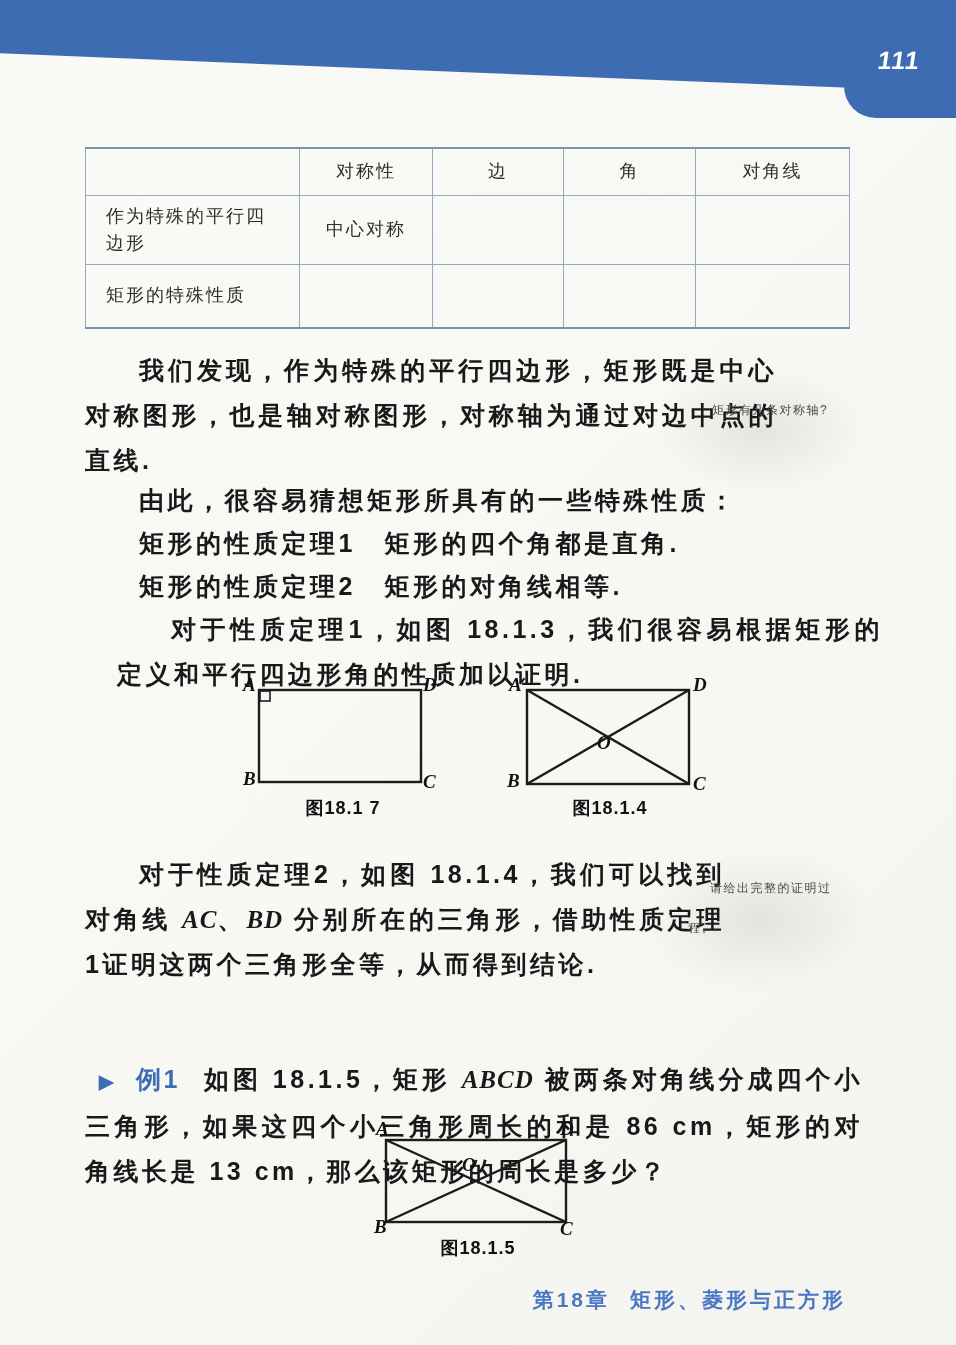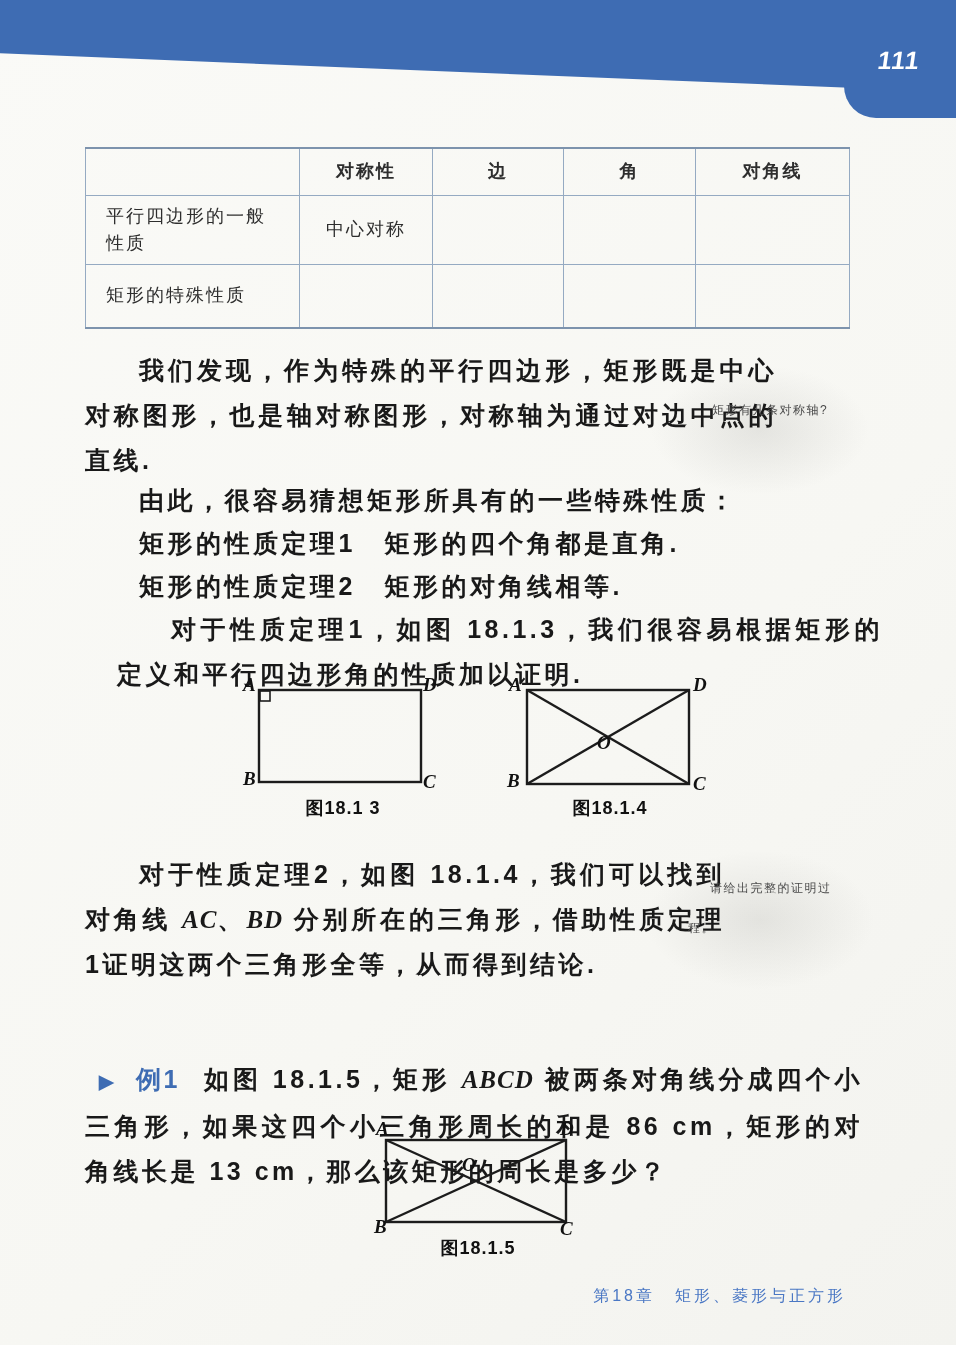"对称性" .props-table tr.hdr td { font-weight: bold -> none }
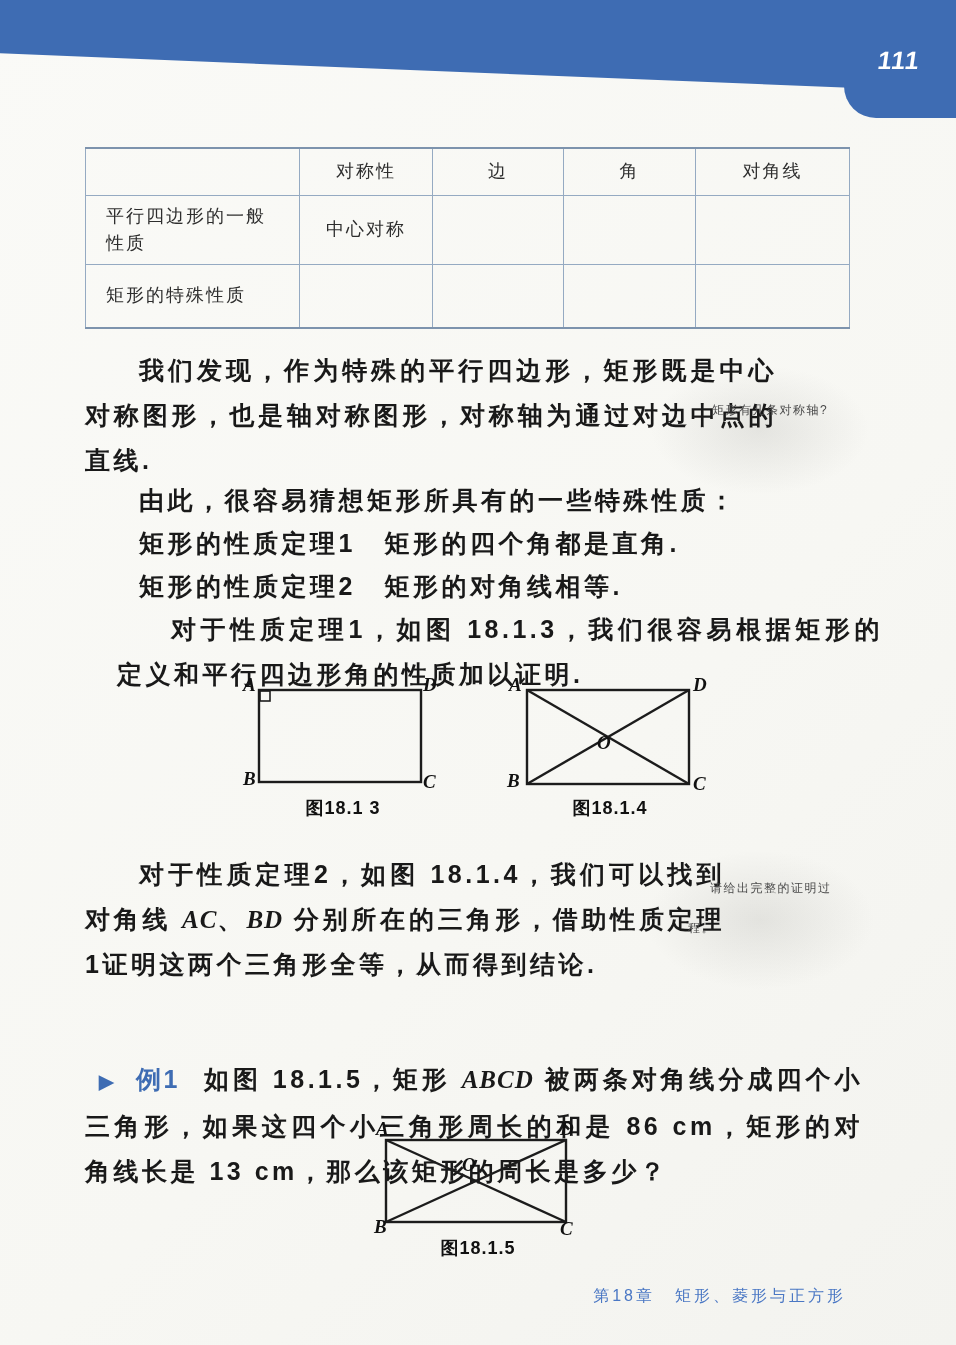"平行四边形的一般性质" td.rowlabel { text: 平行四边形的一般性质 -> 作为特殊的平行四边形 }
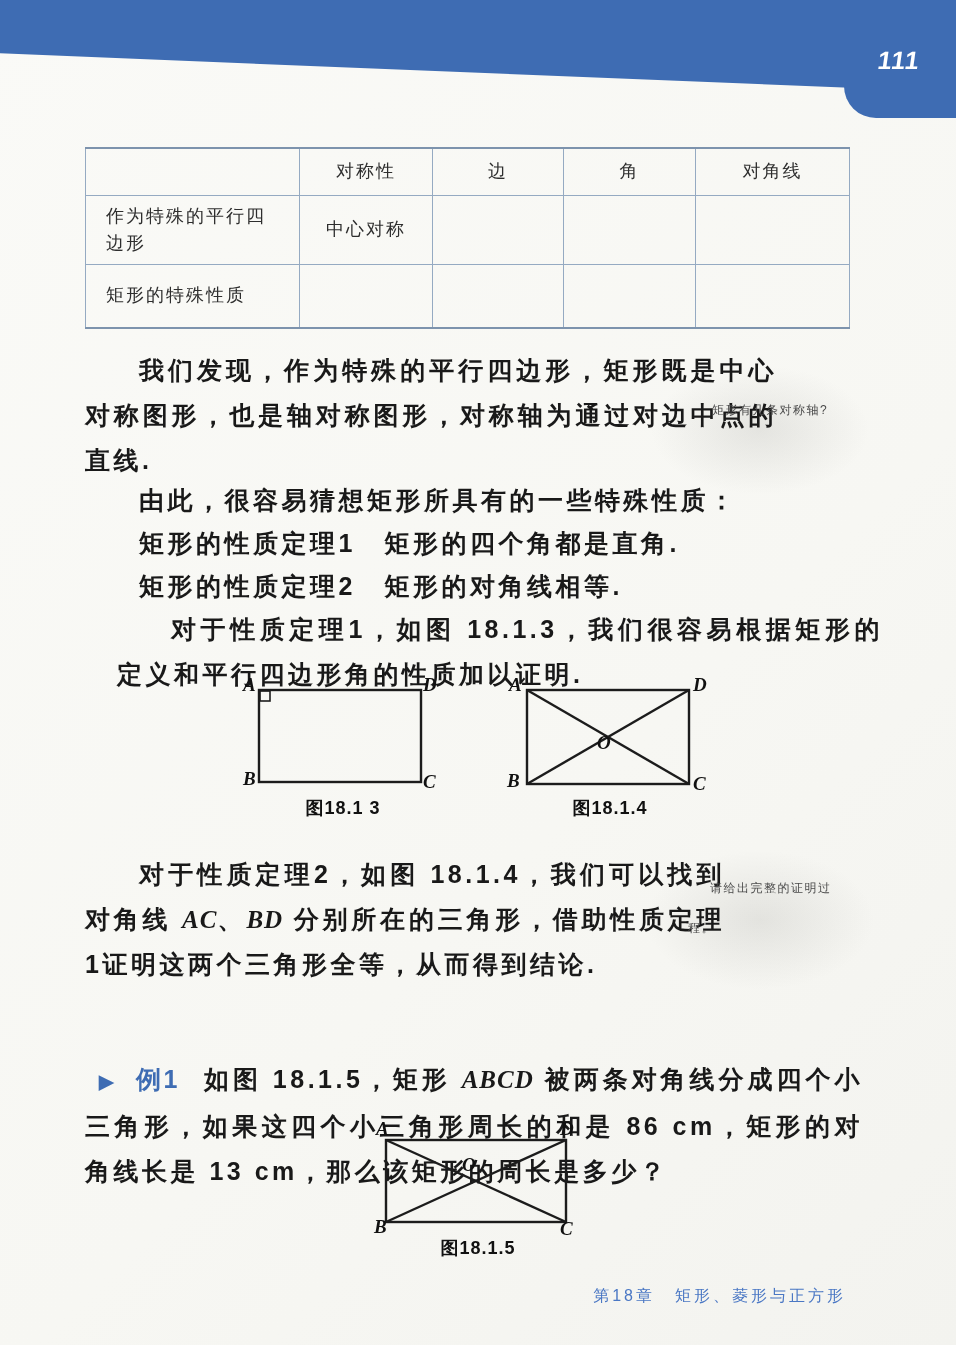"图18.1 3" div.figcap { text: 3 -> 7 }
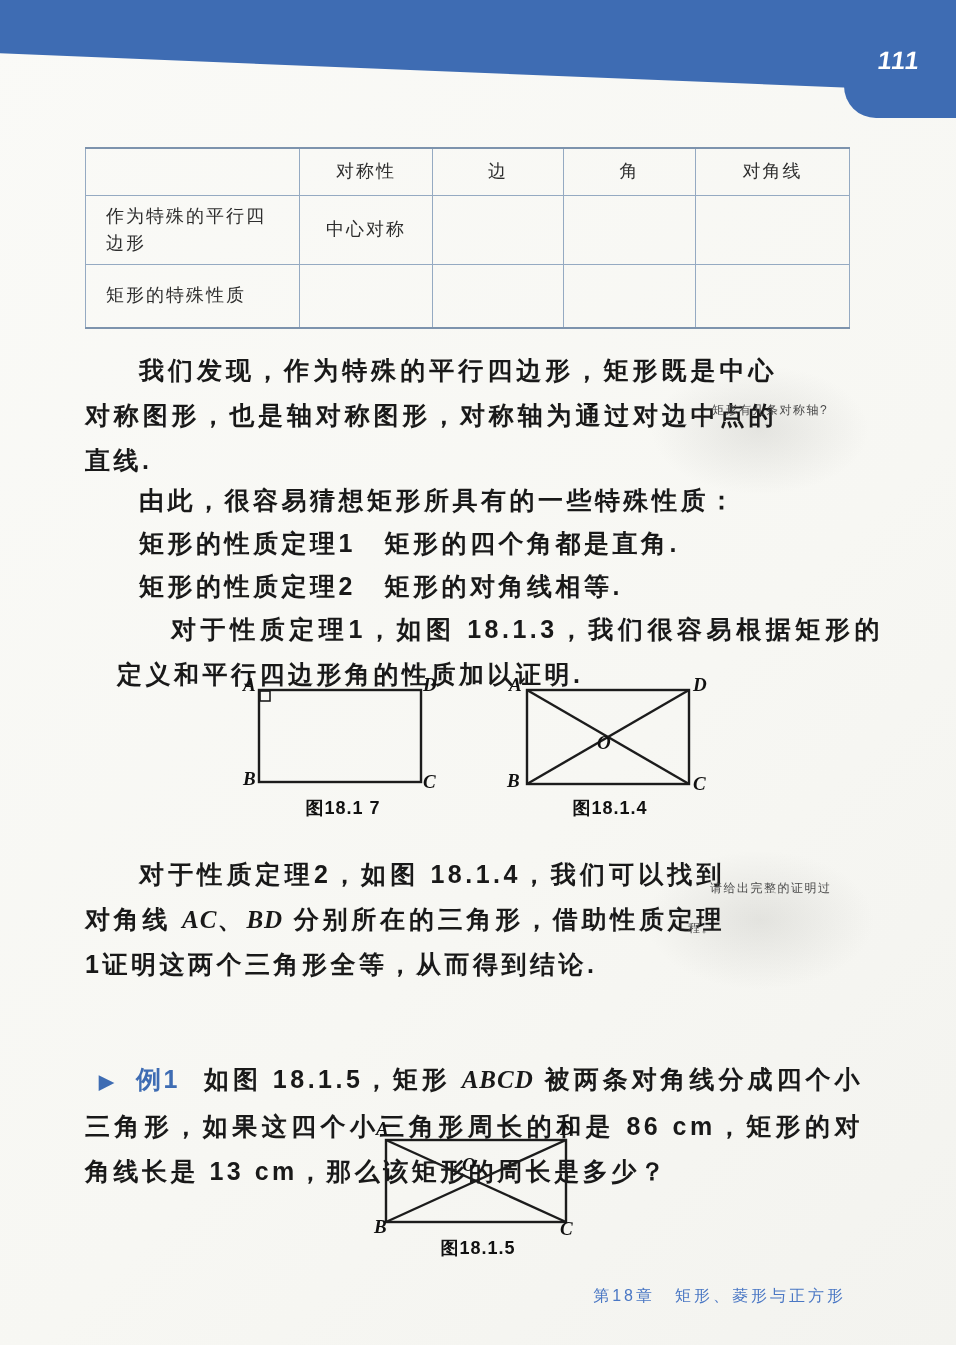"第18章 矩形、菱形与正方形" .footer { font-size: 16px -> 21px; font-weight: normal -> bold }
